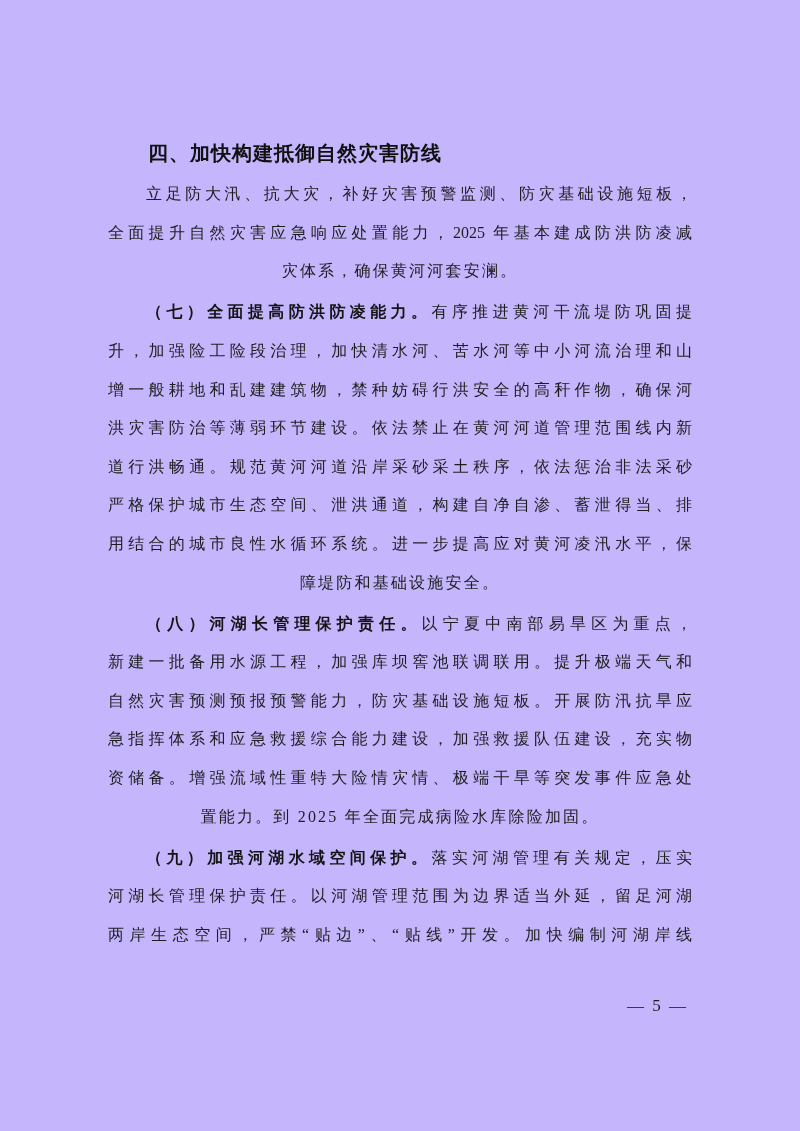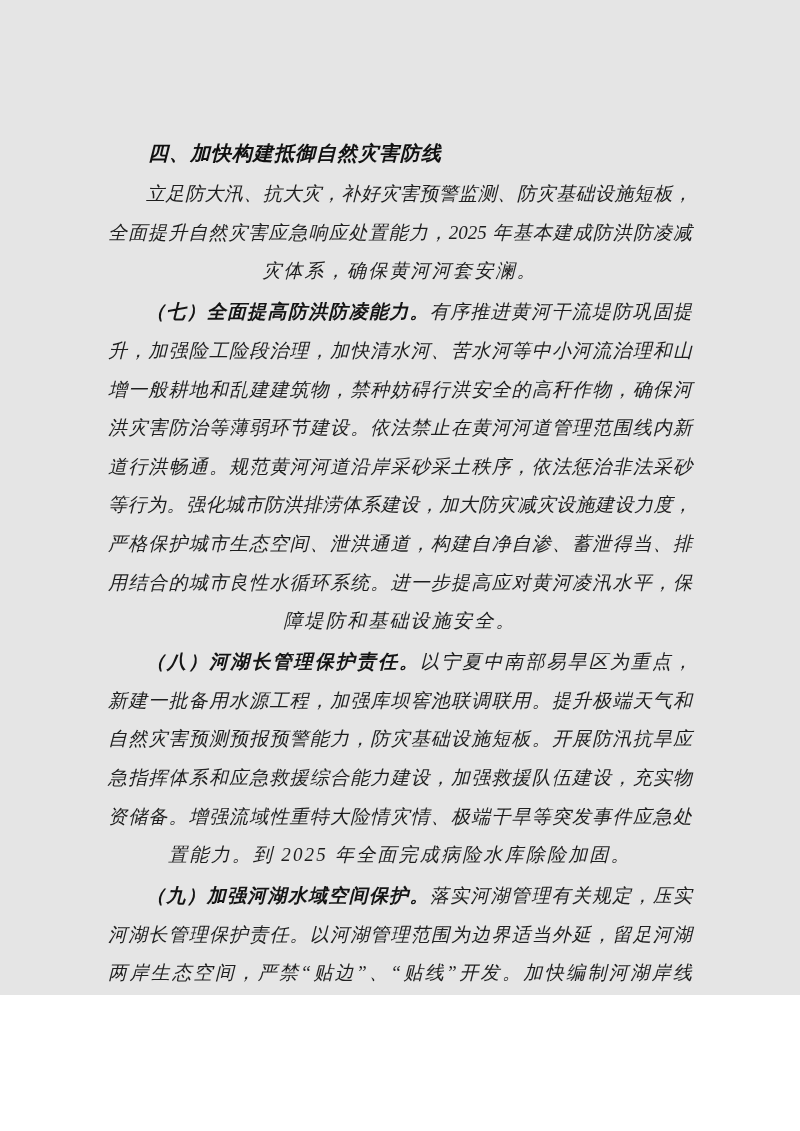"四、加快构建抵御自然灾害防线" .page { background: #e5e5e5 -> #c4b5fd; font-style: italic -> none; height: 995px -> 1131px }
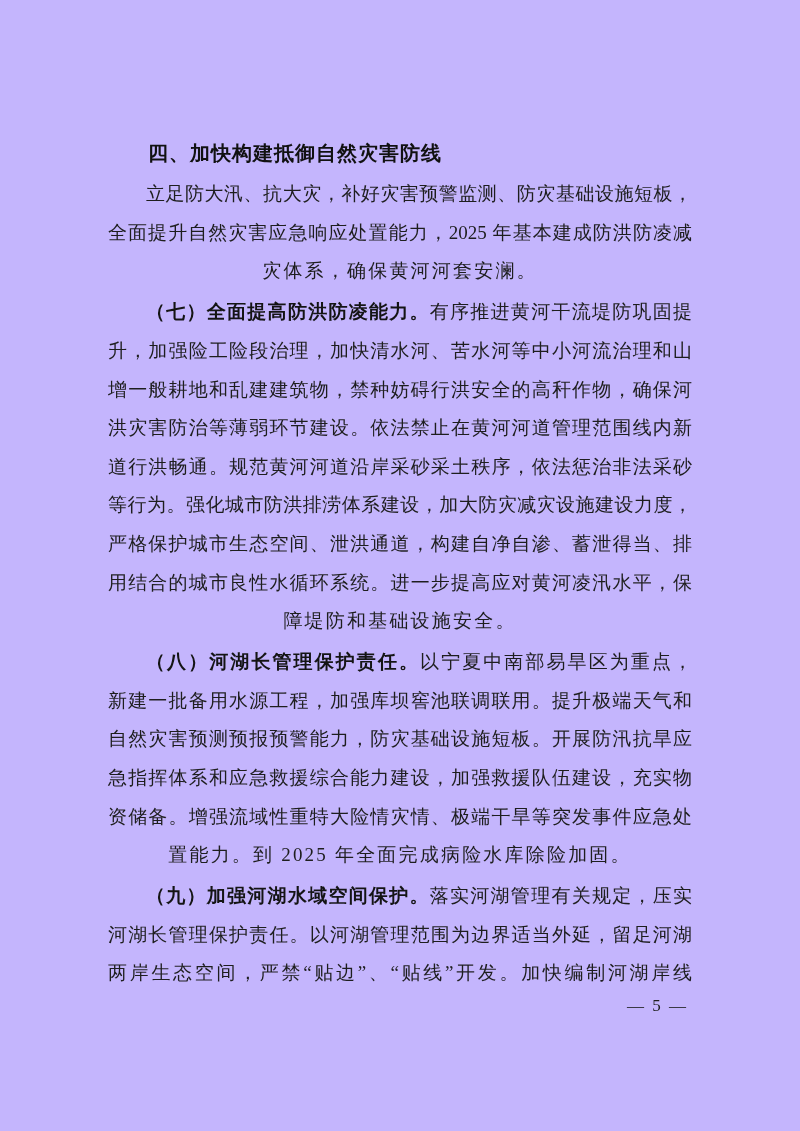"立足防大汛、抗大灾，补好灾害预警监测、防灾基础设施短板，" .line { font-size: 19px -> 16px }
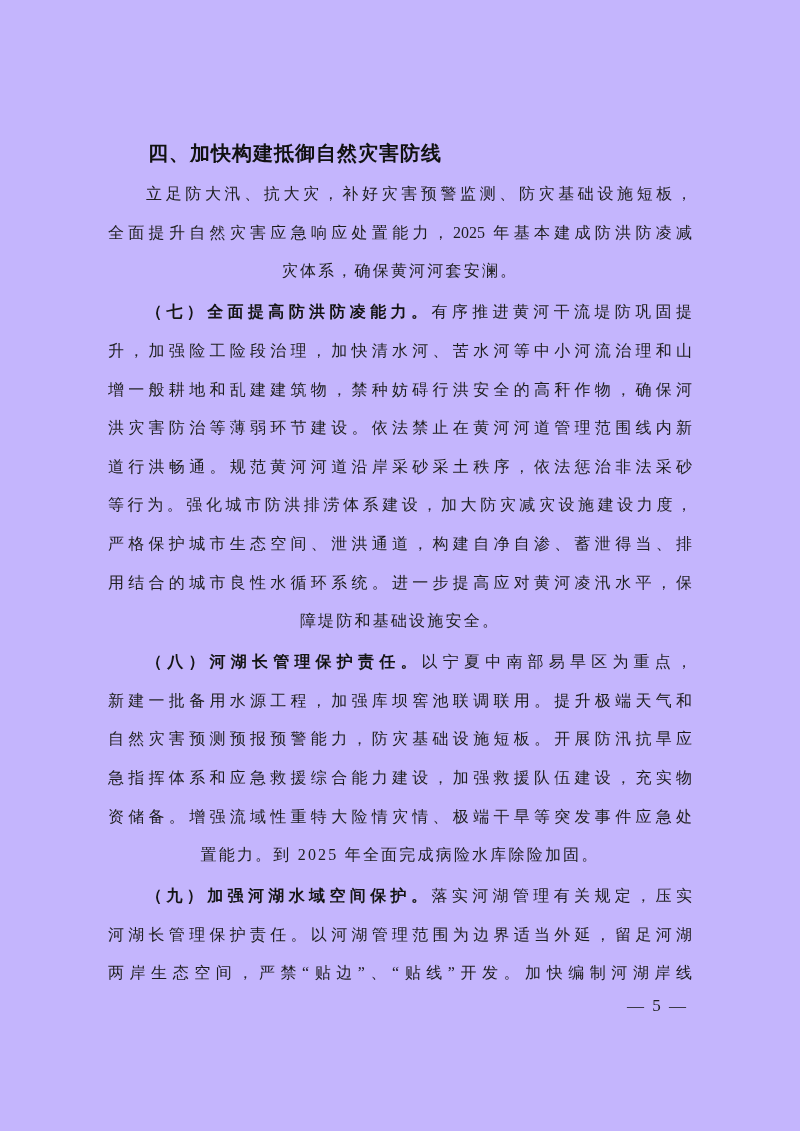"等行为。强化城市防洪排涝体系建设，加大防灾减灾设施建设力度，" div.line { html: <div>等行为。强化城市防洪排涝体系建设，加大防灾减灾设施建设力度，</div> -> none }
